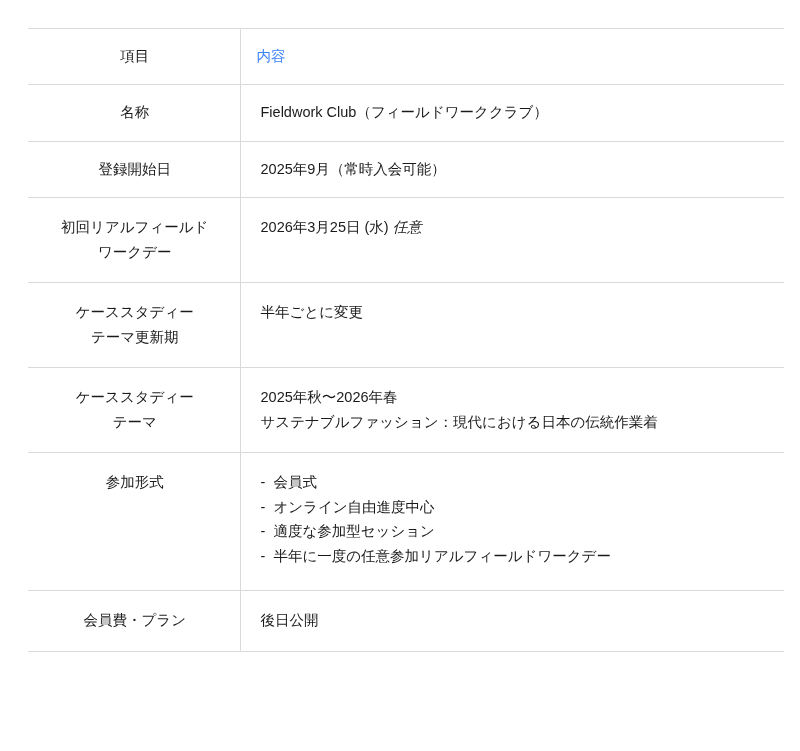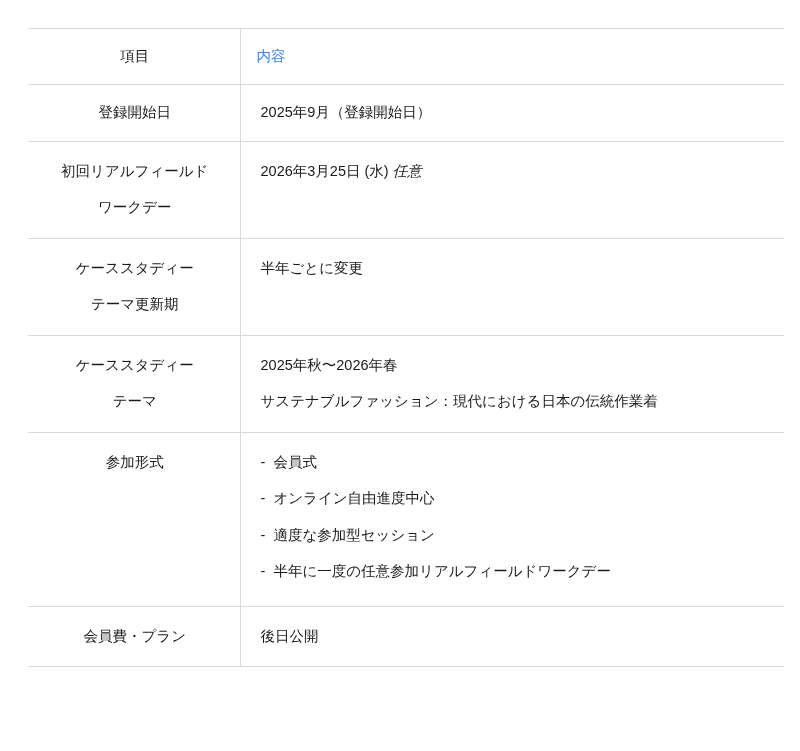"名称" tr { html: none -> <tr> <td>名称</td> <td> <span>Fieldwork Club（フィールドワーククラブ）</span> </td> </tr> }
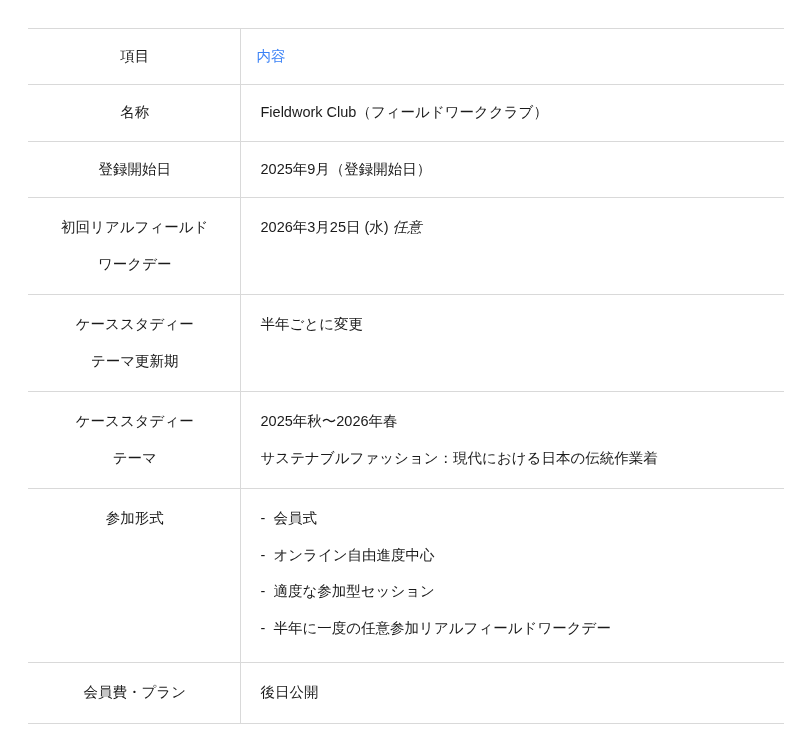"2025年9月（登録開始日）" span.line { text: 登録開始日 -> 常時入会可能 }
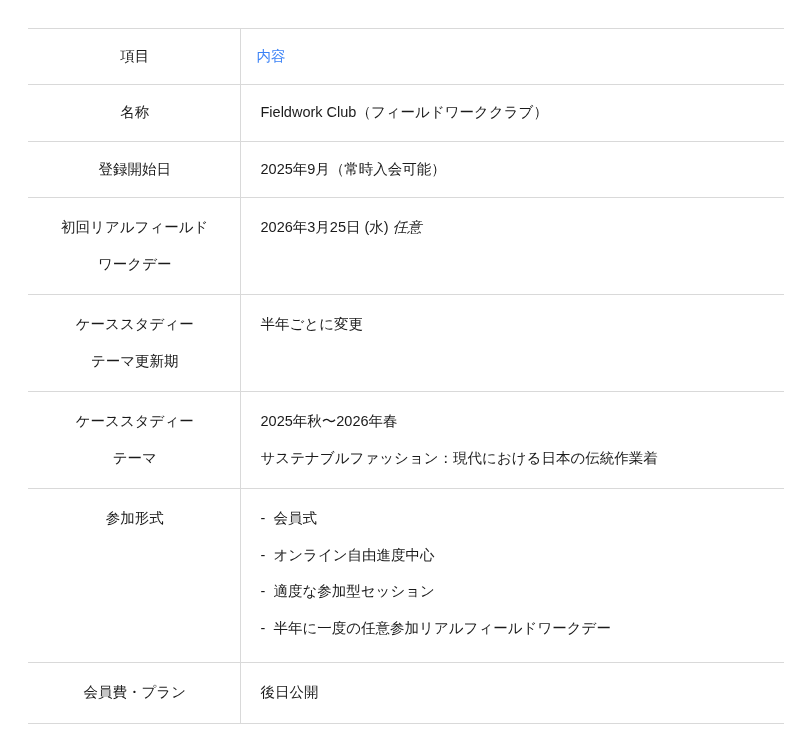"ワークデー" .line + .line { margin-top: 13px -> 1px }
